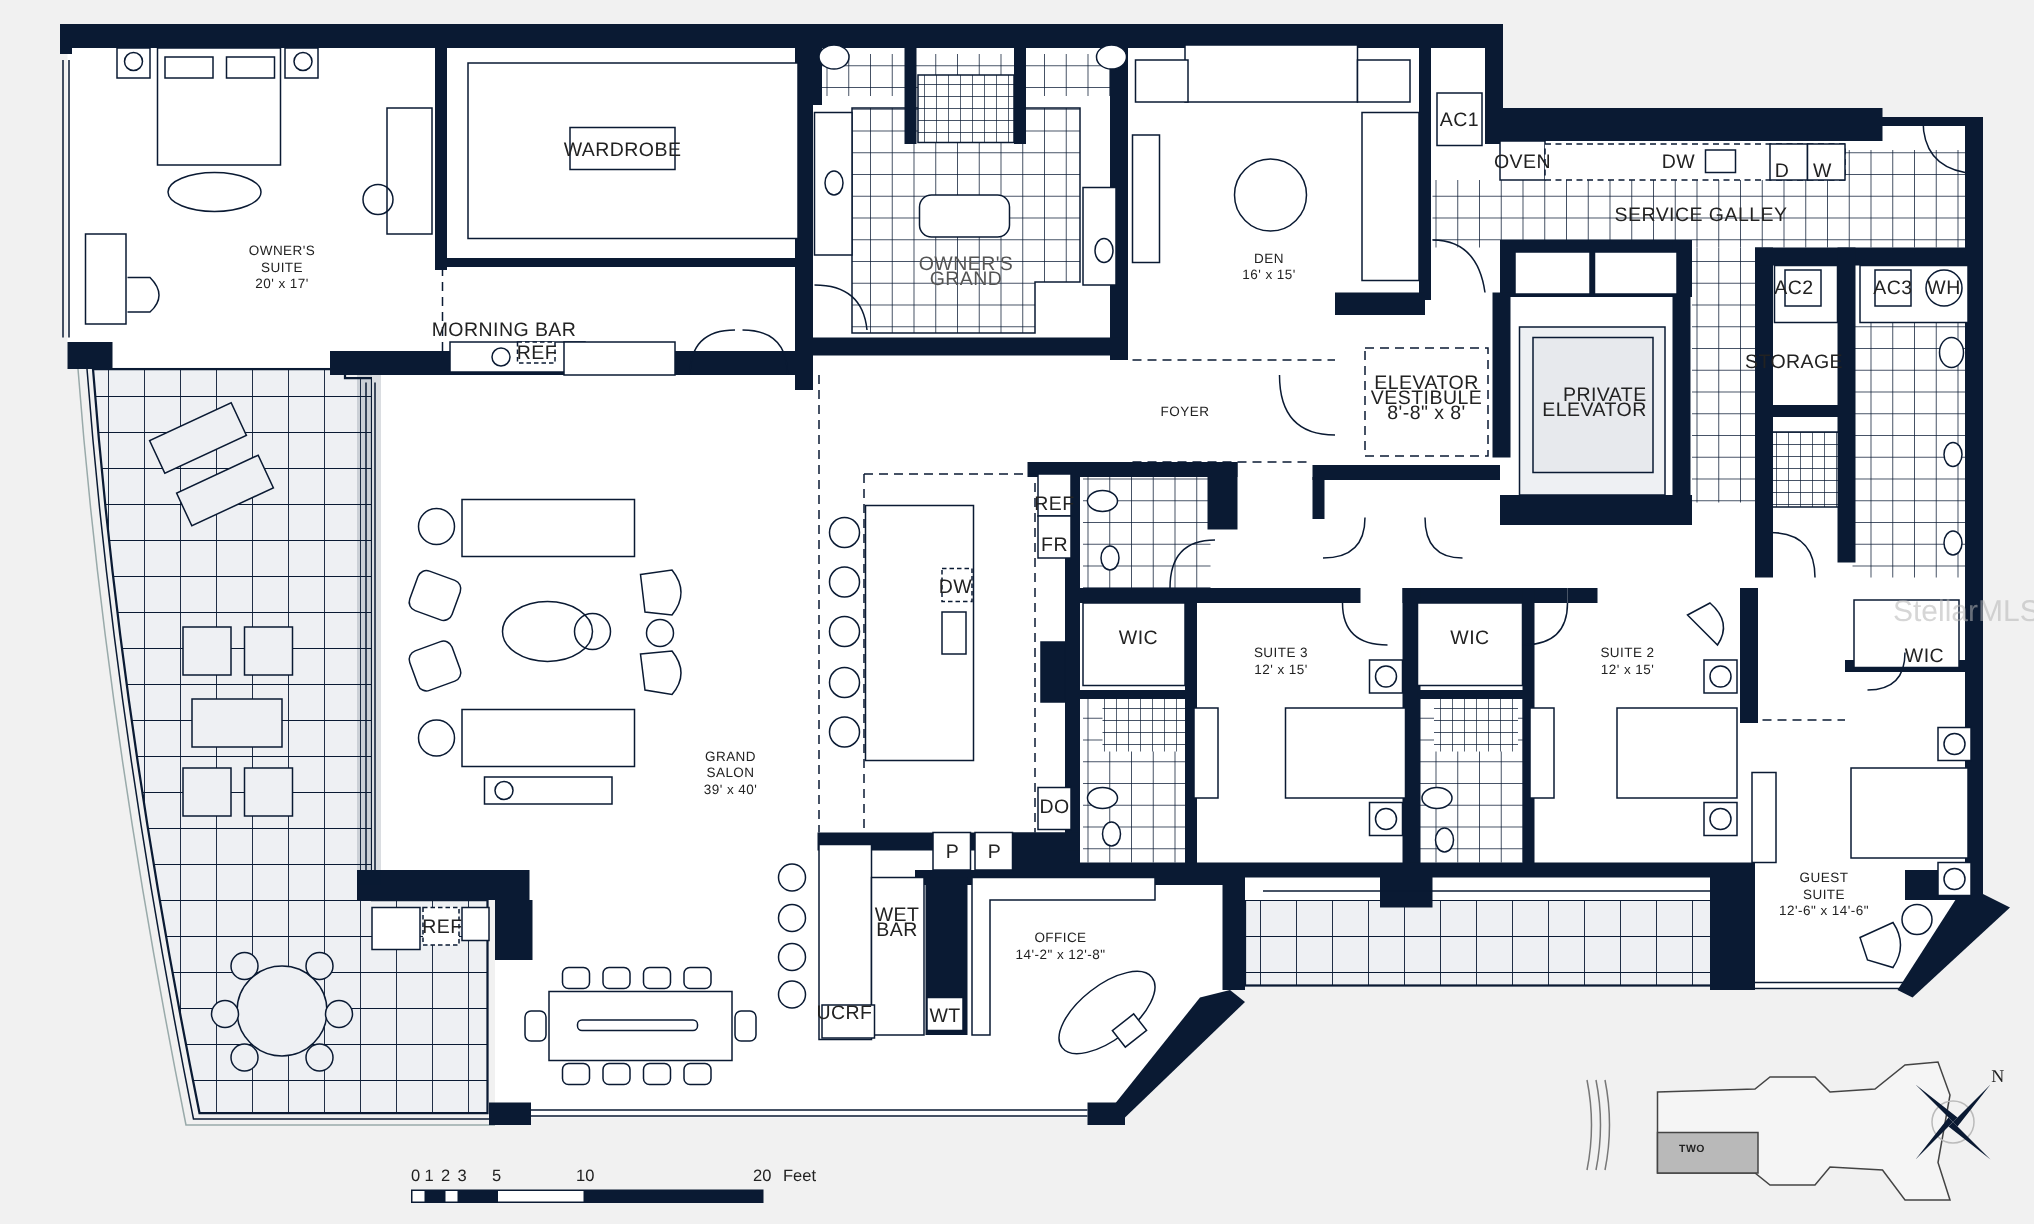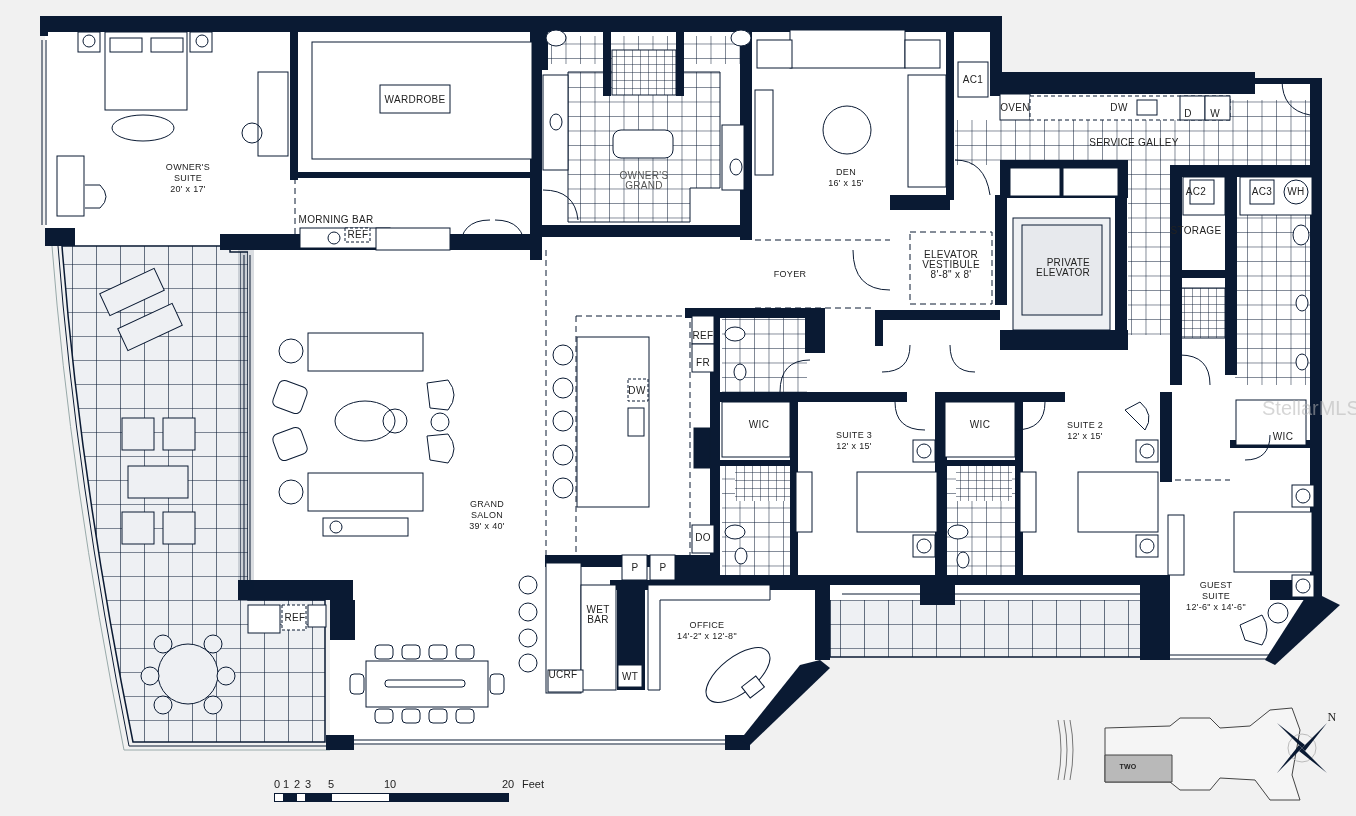"AC1" .lbl.sm { font-size: 10px -> 13px }
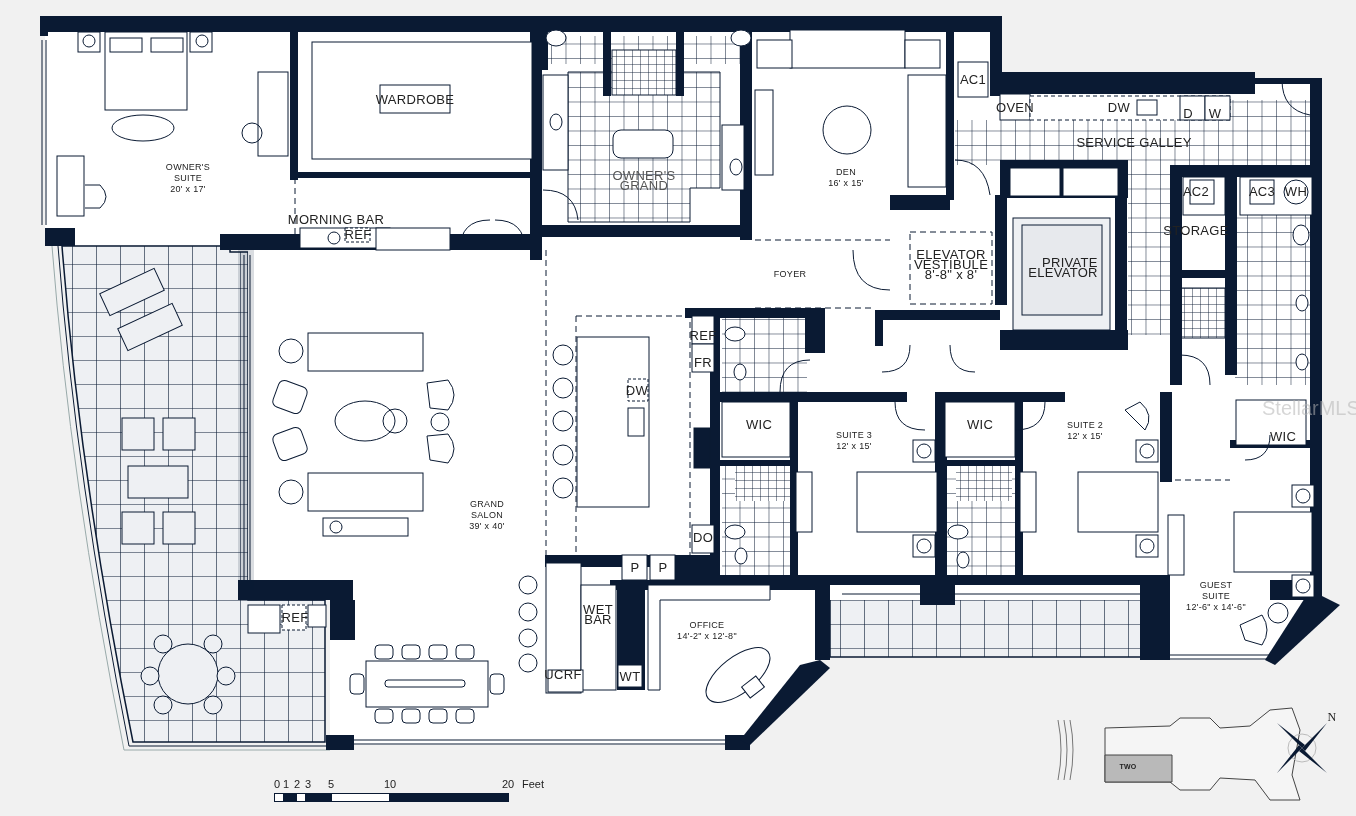"STORAGE" div.lbl { top: 226px -> 236px }
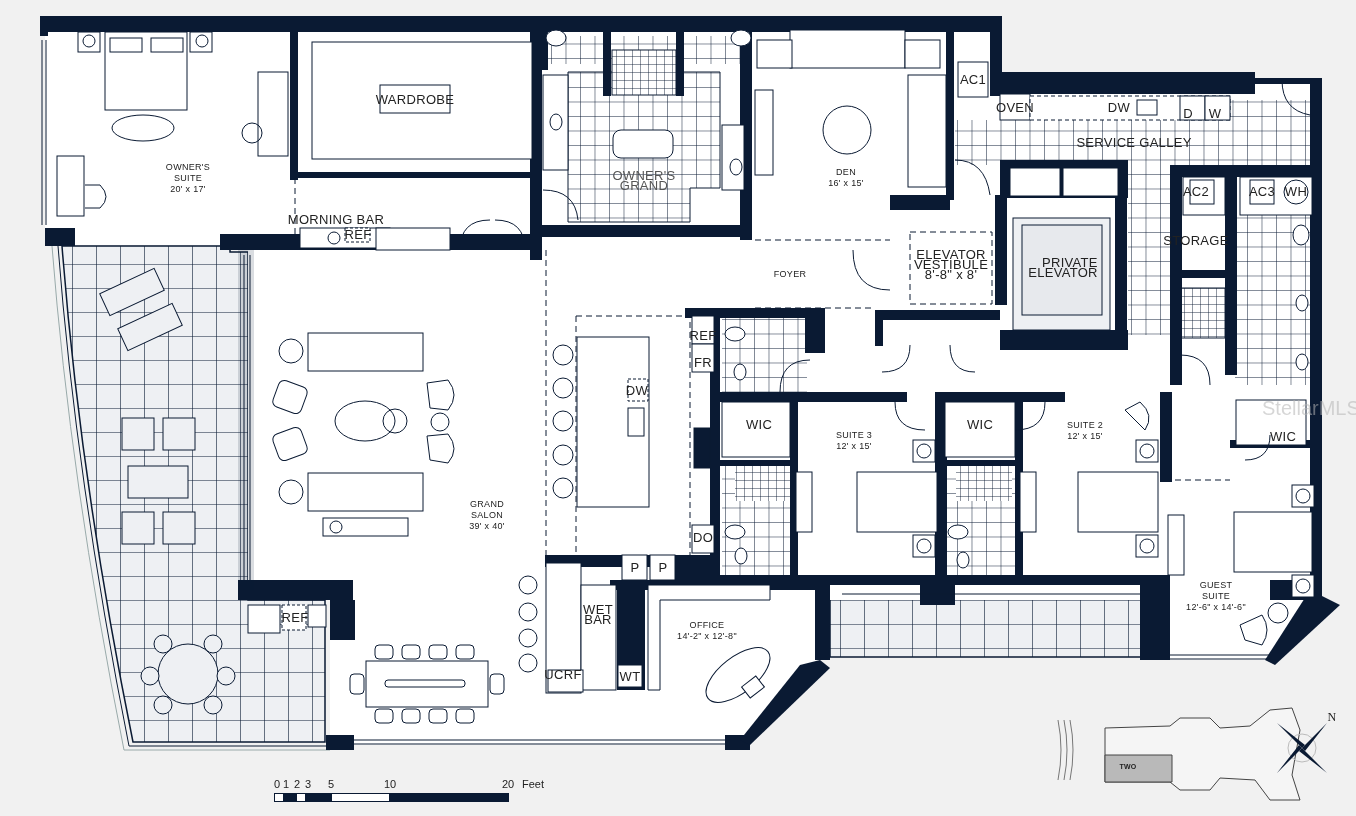"SUITE 2" div.lbl { top: 420px -> 430px }
